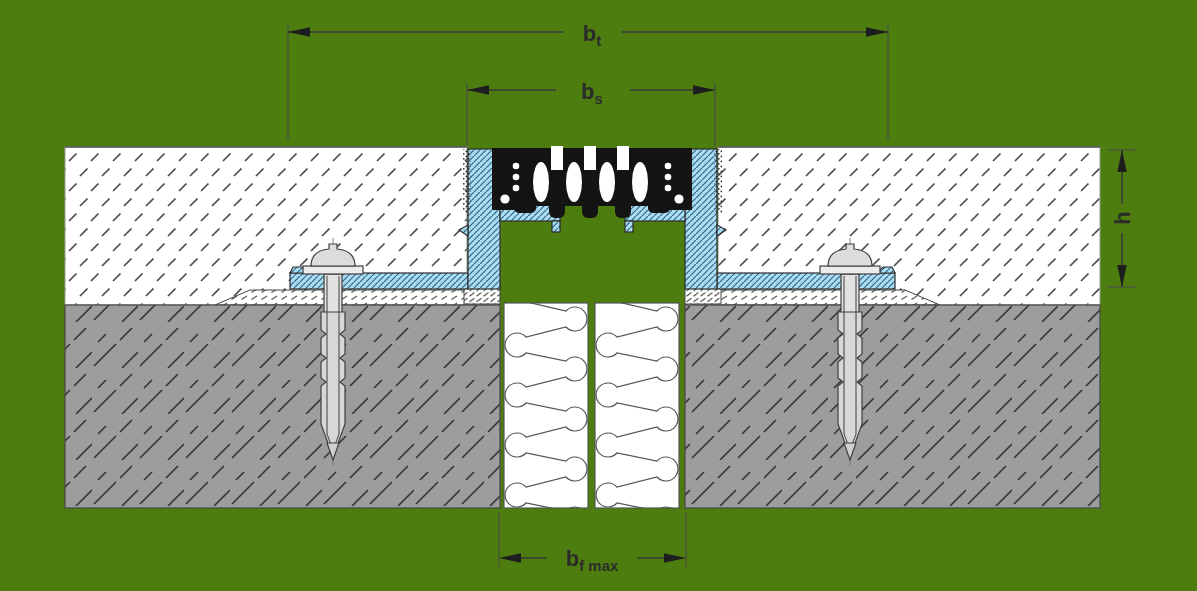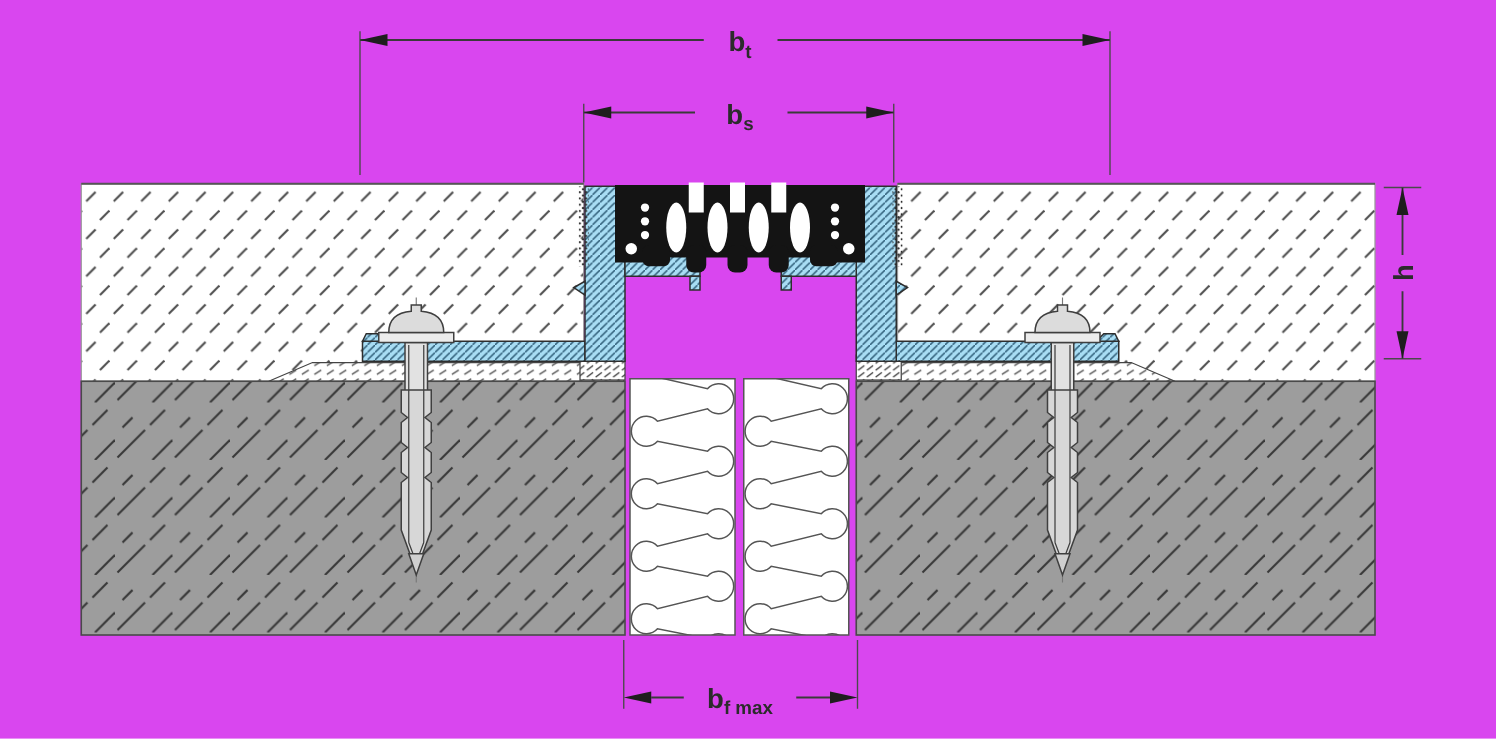"bt" .stage { background: #d946ef -> #4d7c0f }
